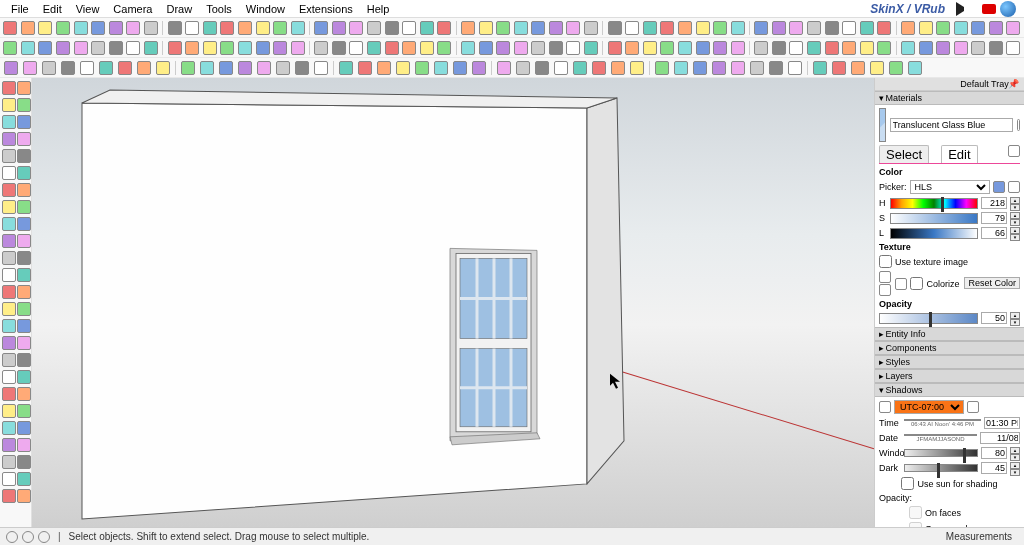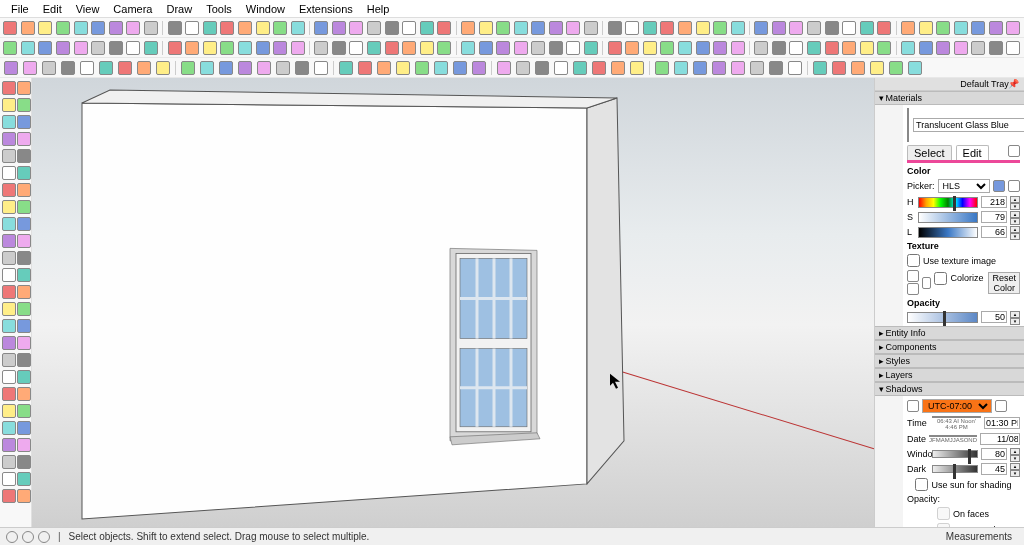"SkinX / VRub" div.brand { html: none -> <div> <span>SkinX / VRub</span> <span></span> <span></span> <span></span> </div> }
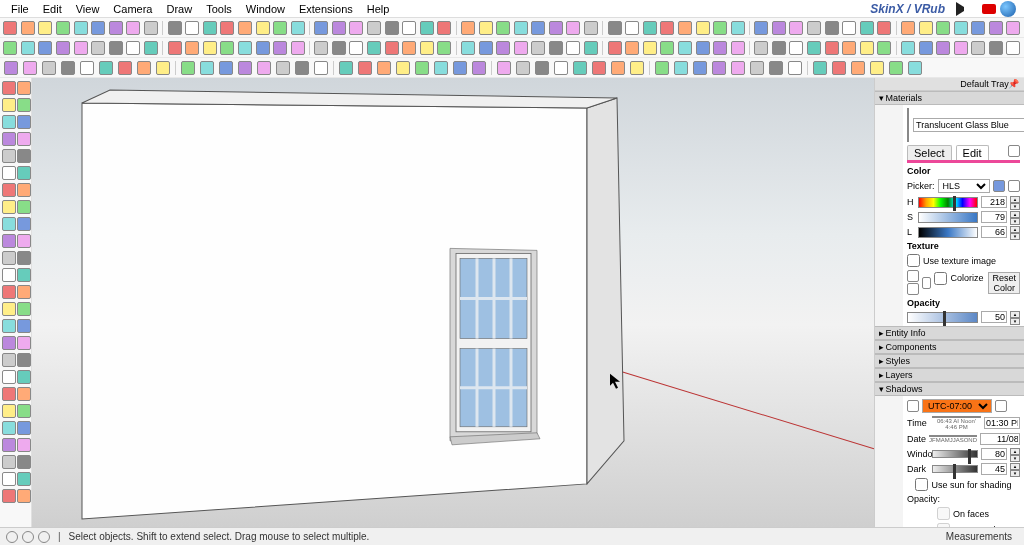"Translucent Glass Blue" .panel-body { margin-left: 28px -> none }
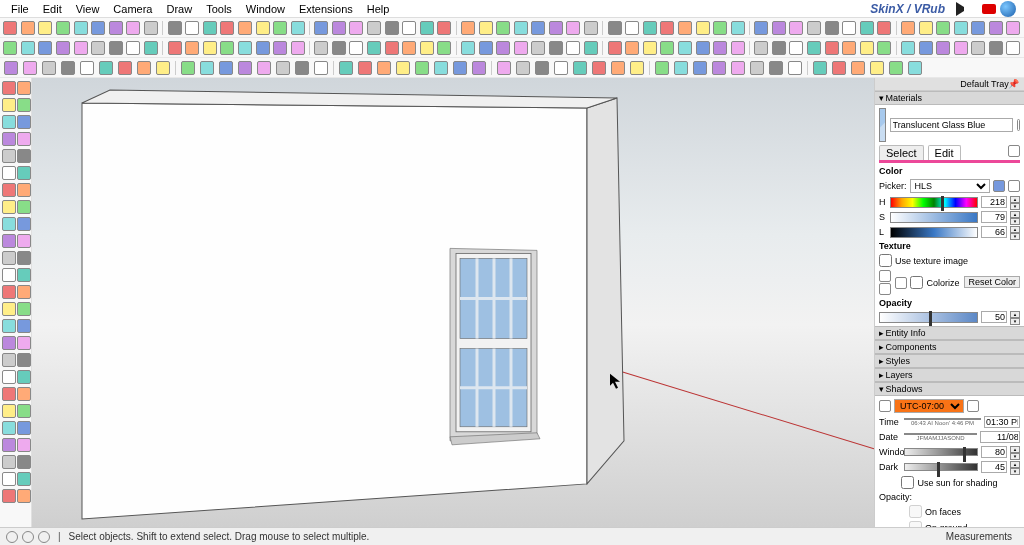"Select" .tabs { border-bottom: 3px solid #ec4899 -> 1px solid #ec4899; font-size: 11px -> 13px; gap: 4px -> 12px }
